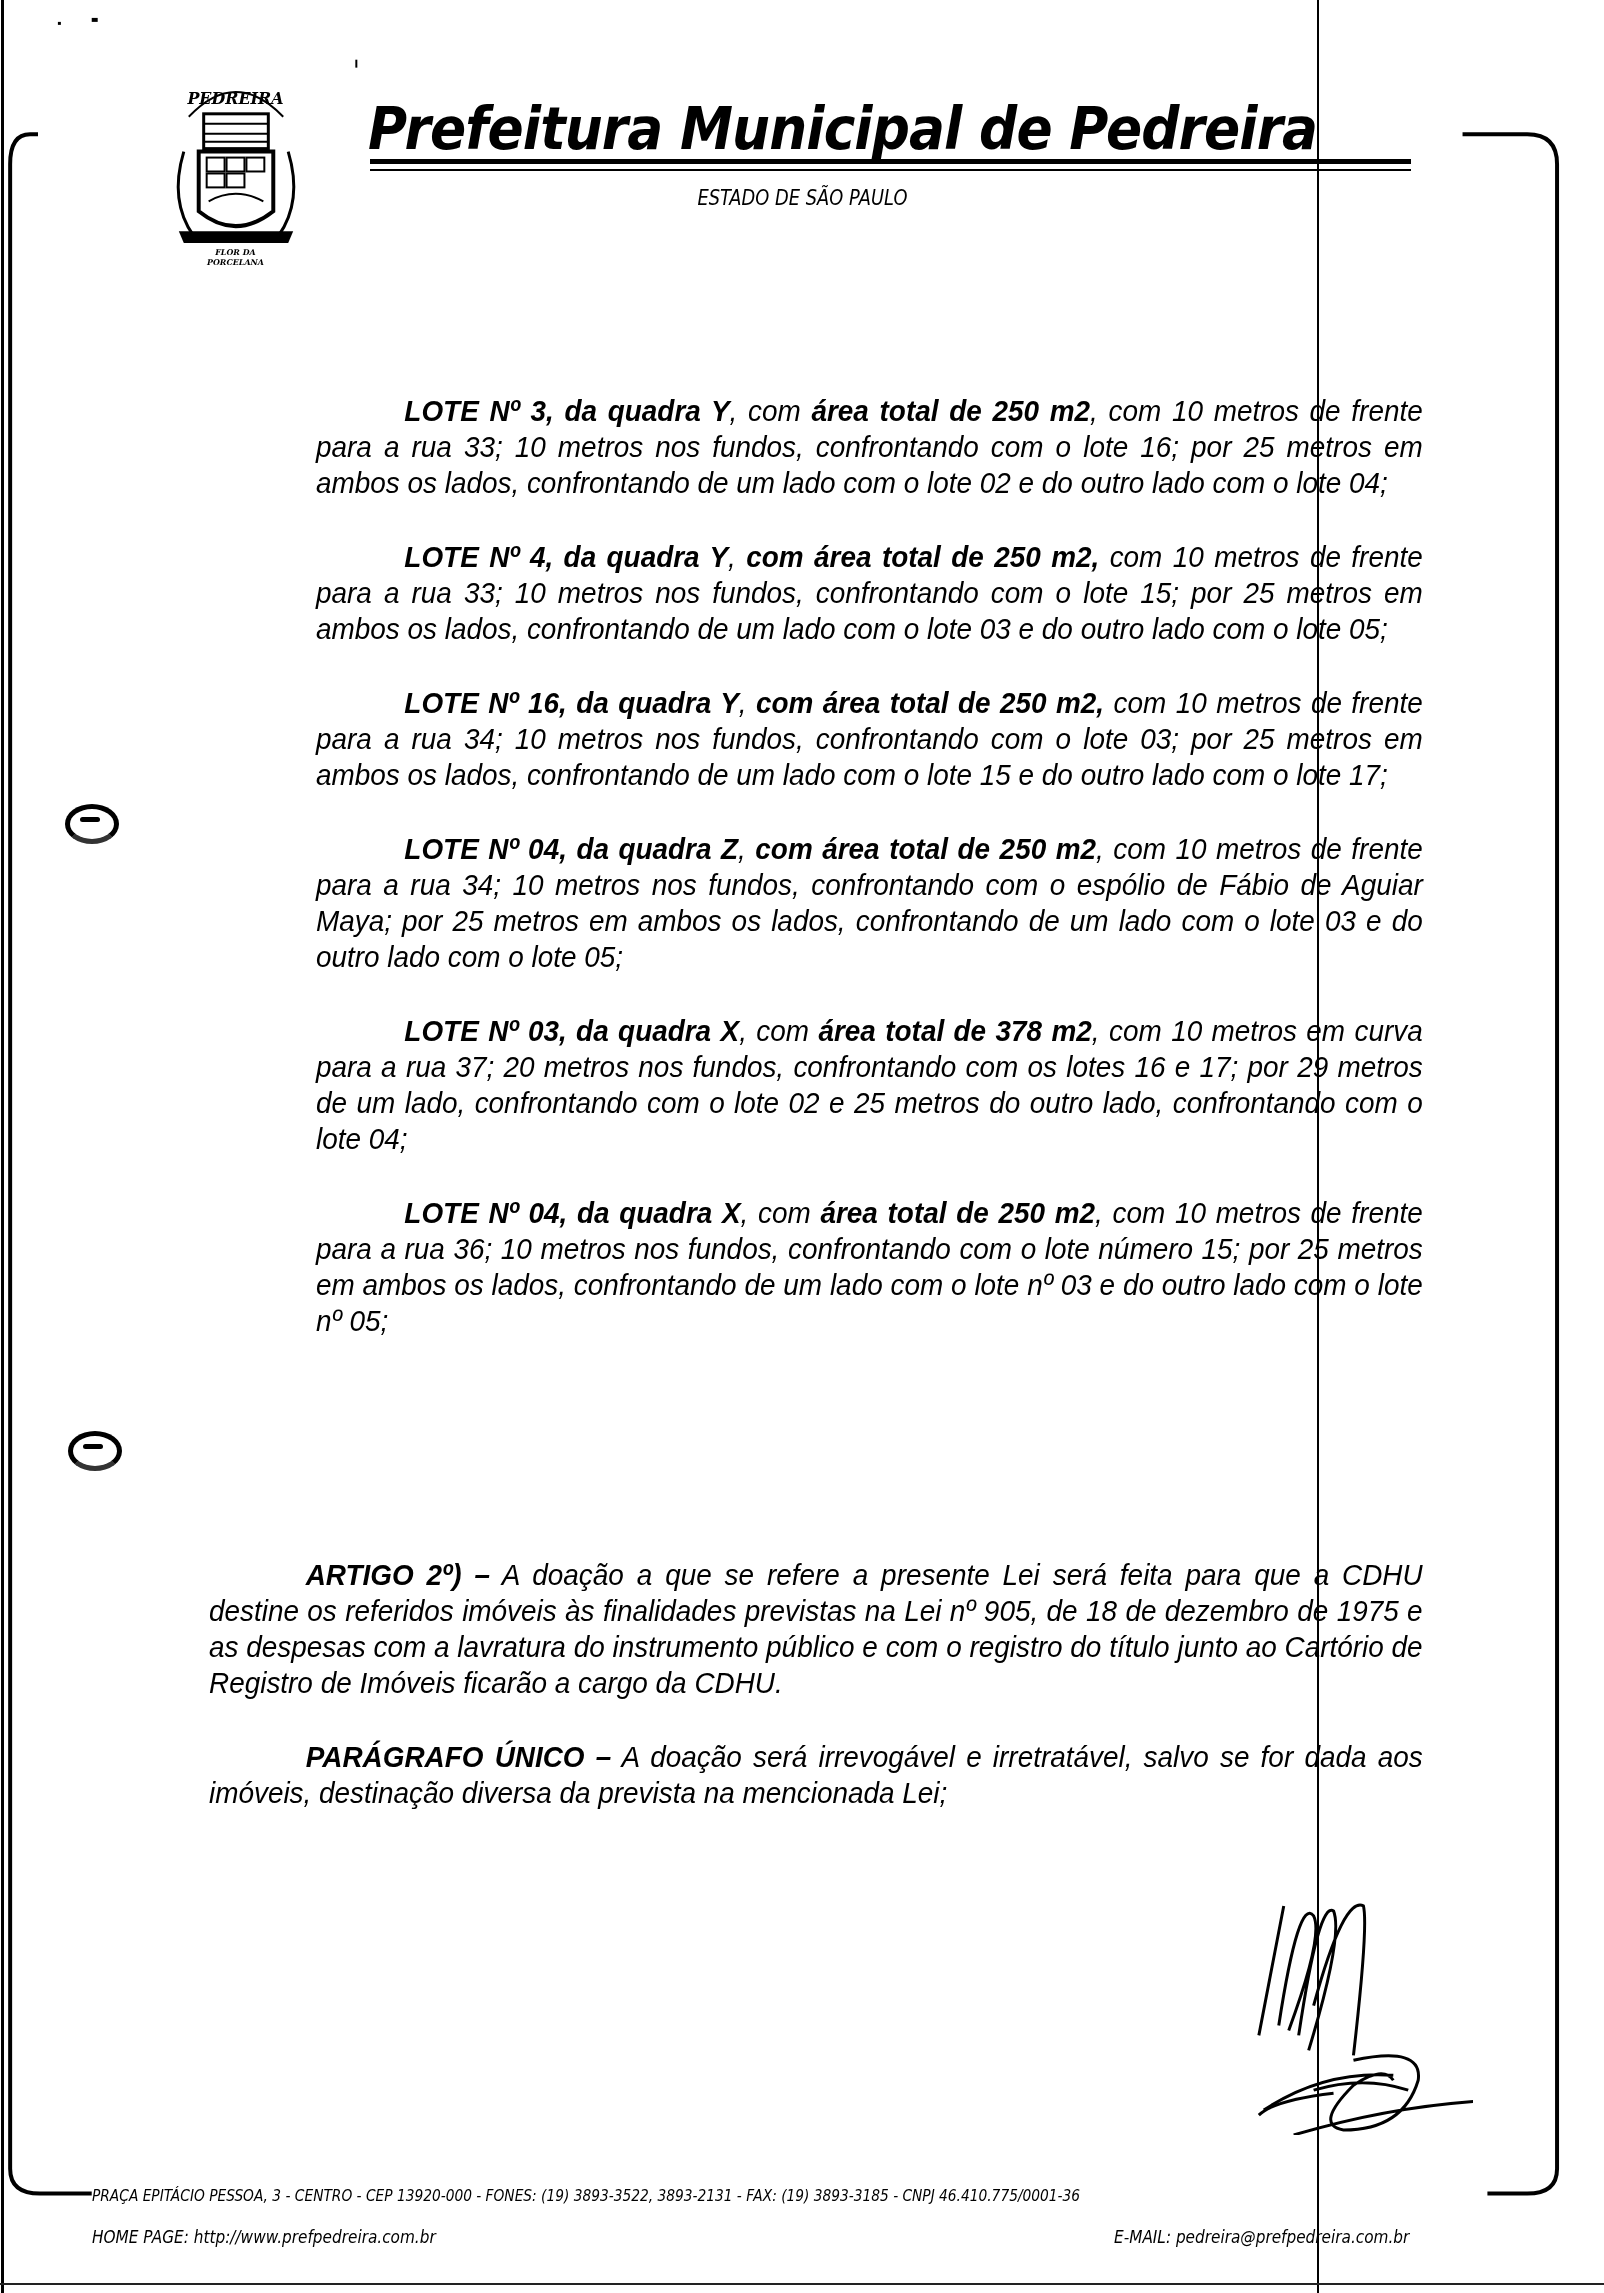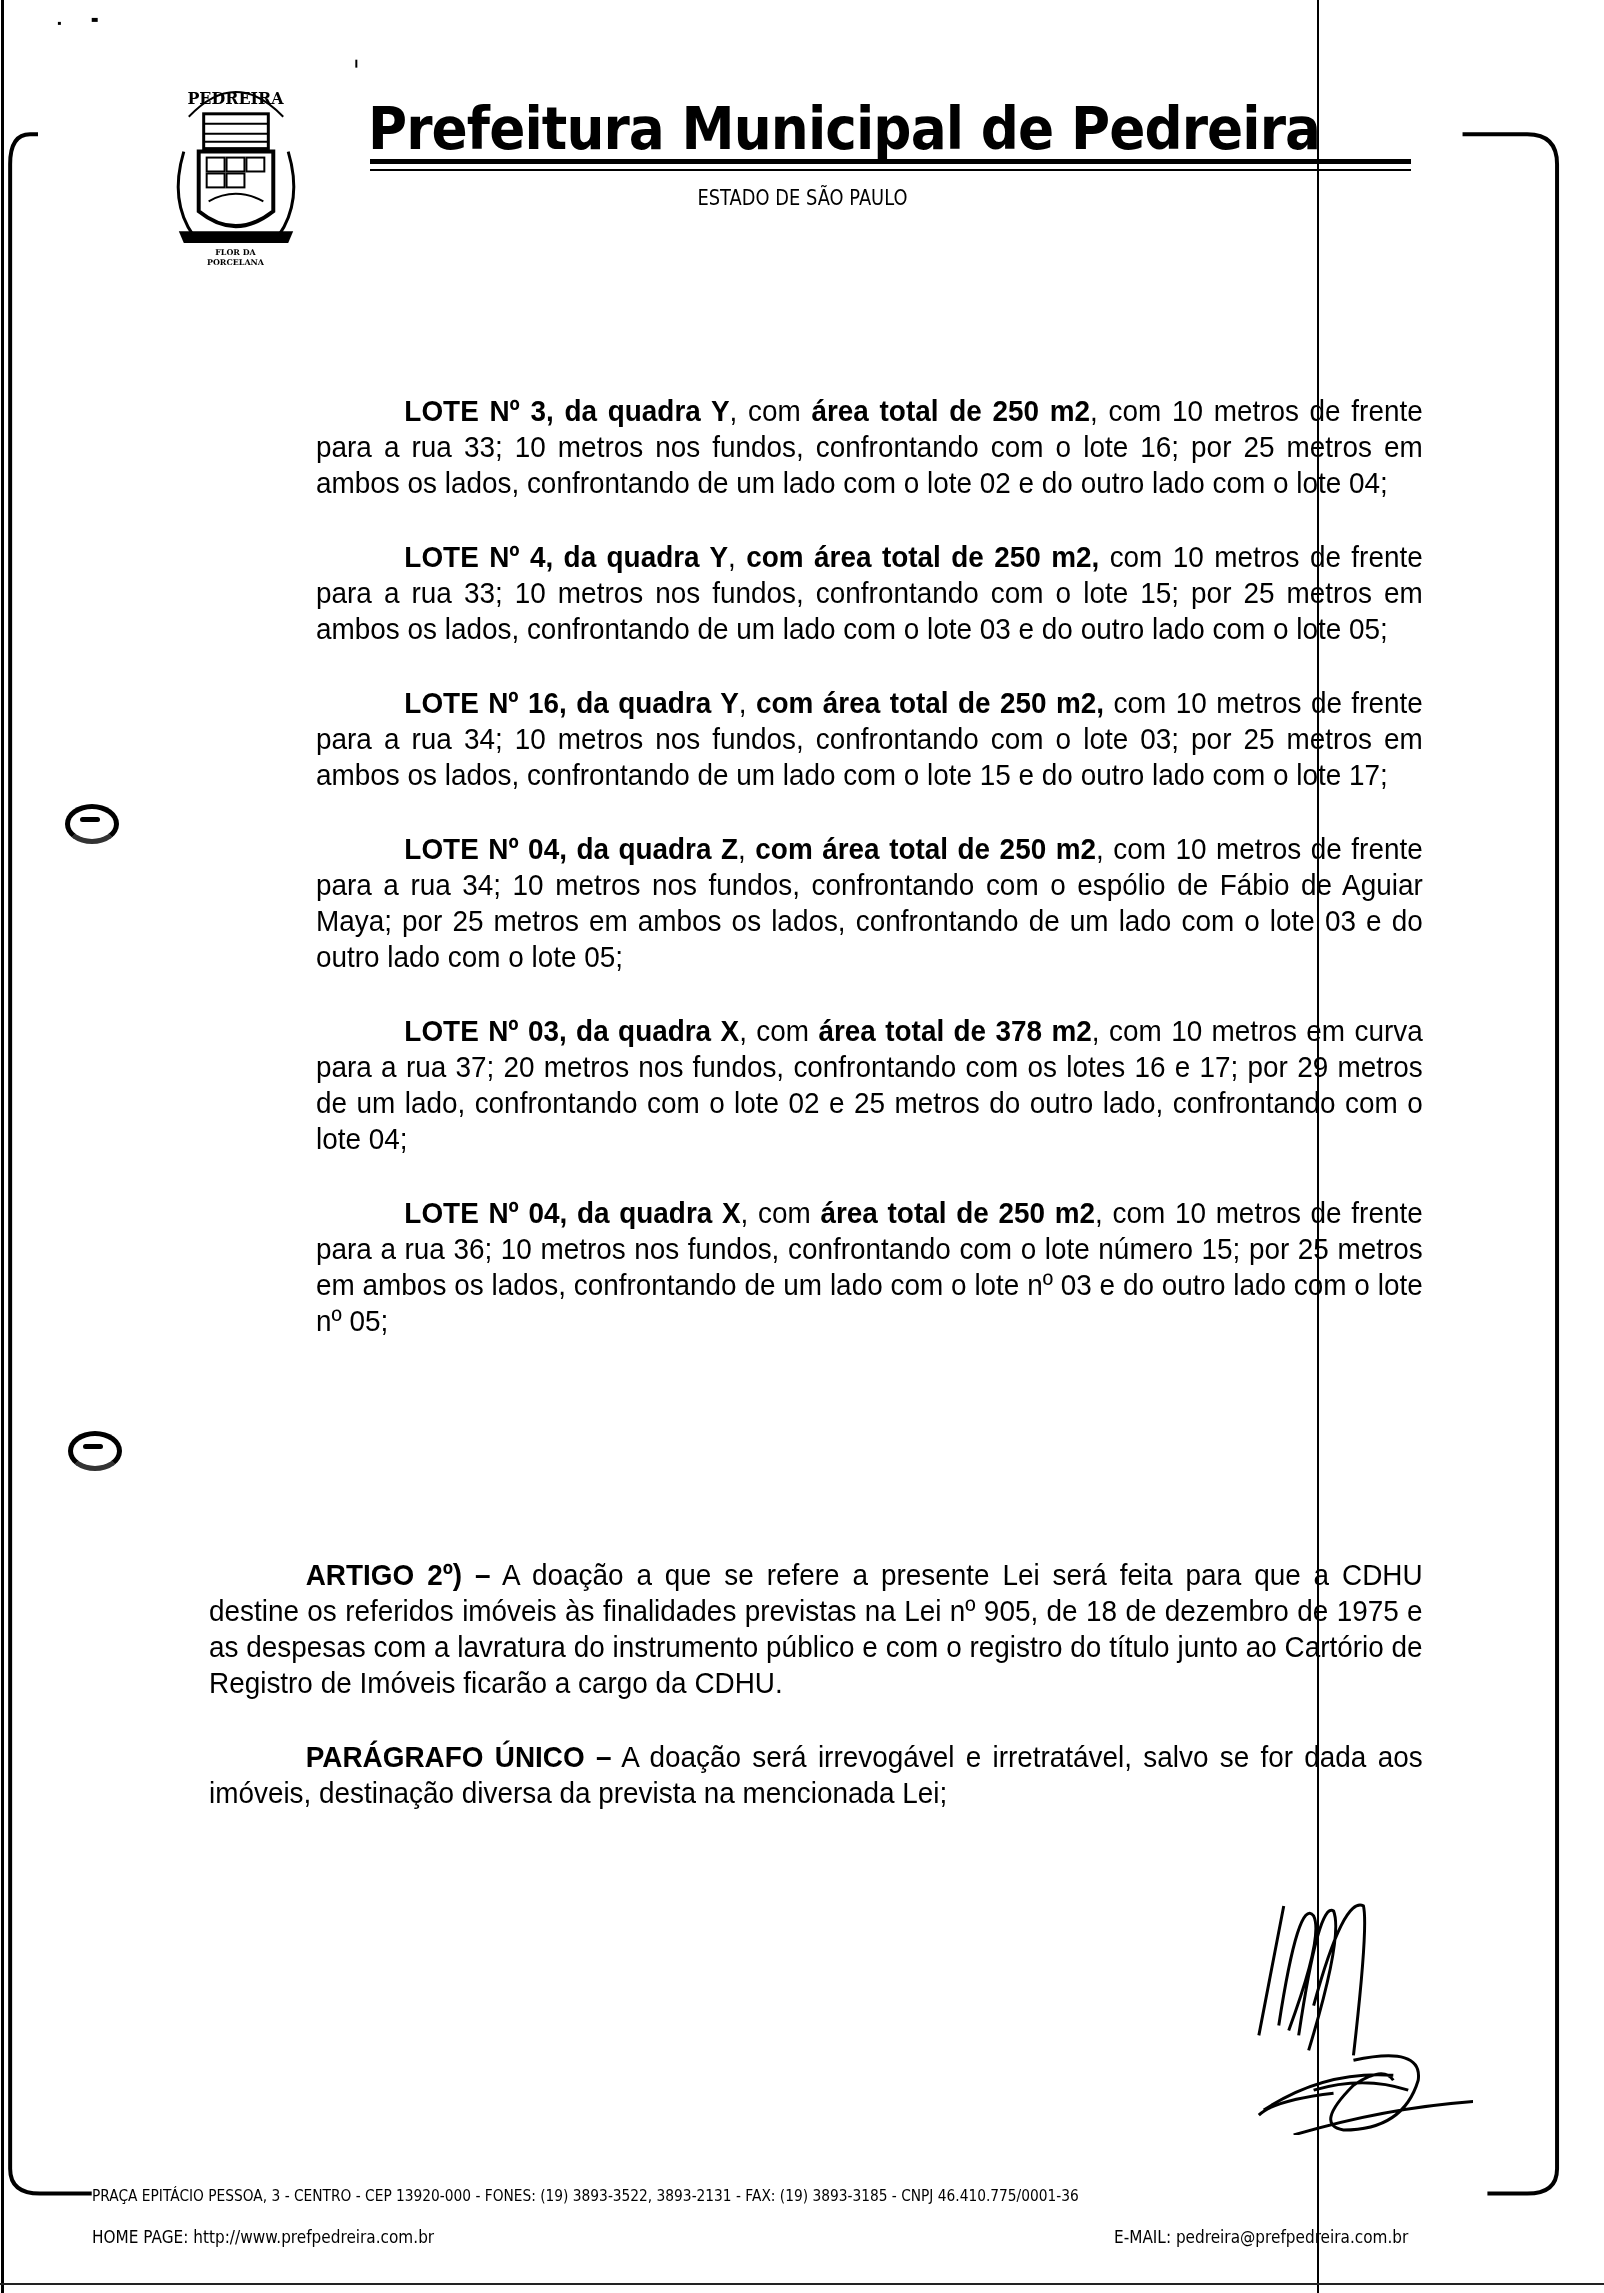"PEDREIRA" .page { font-style: none -> italic }
